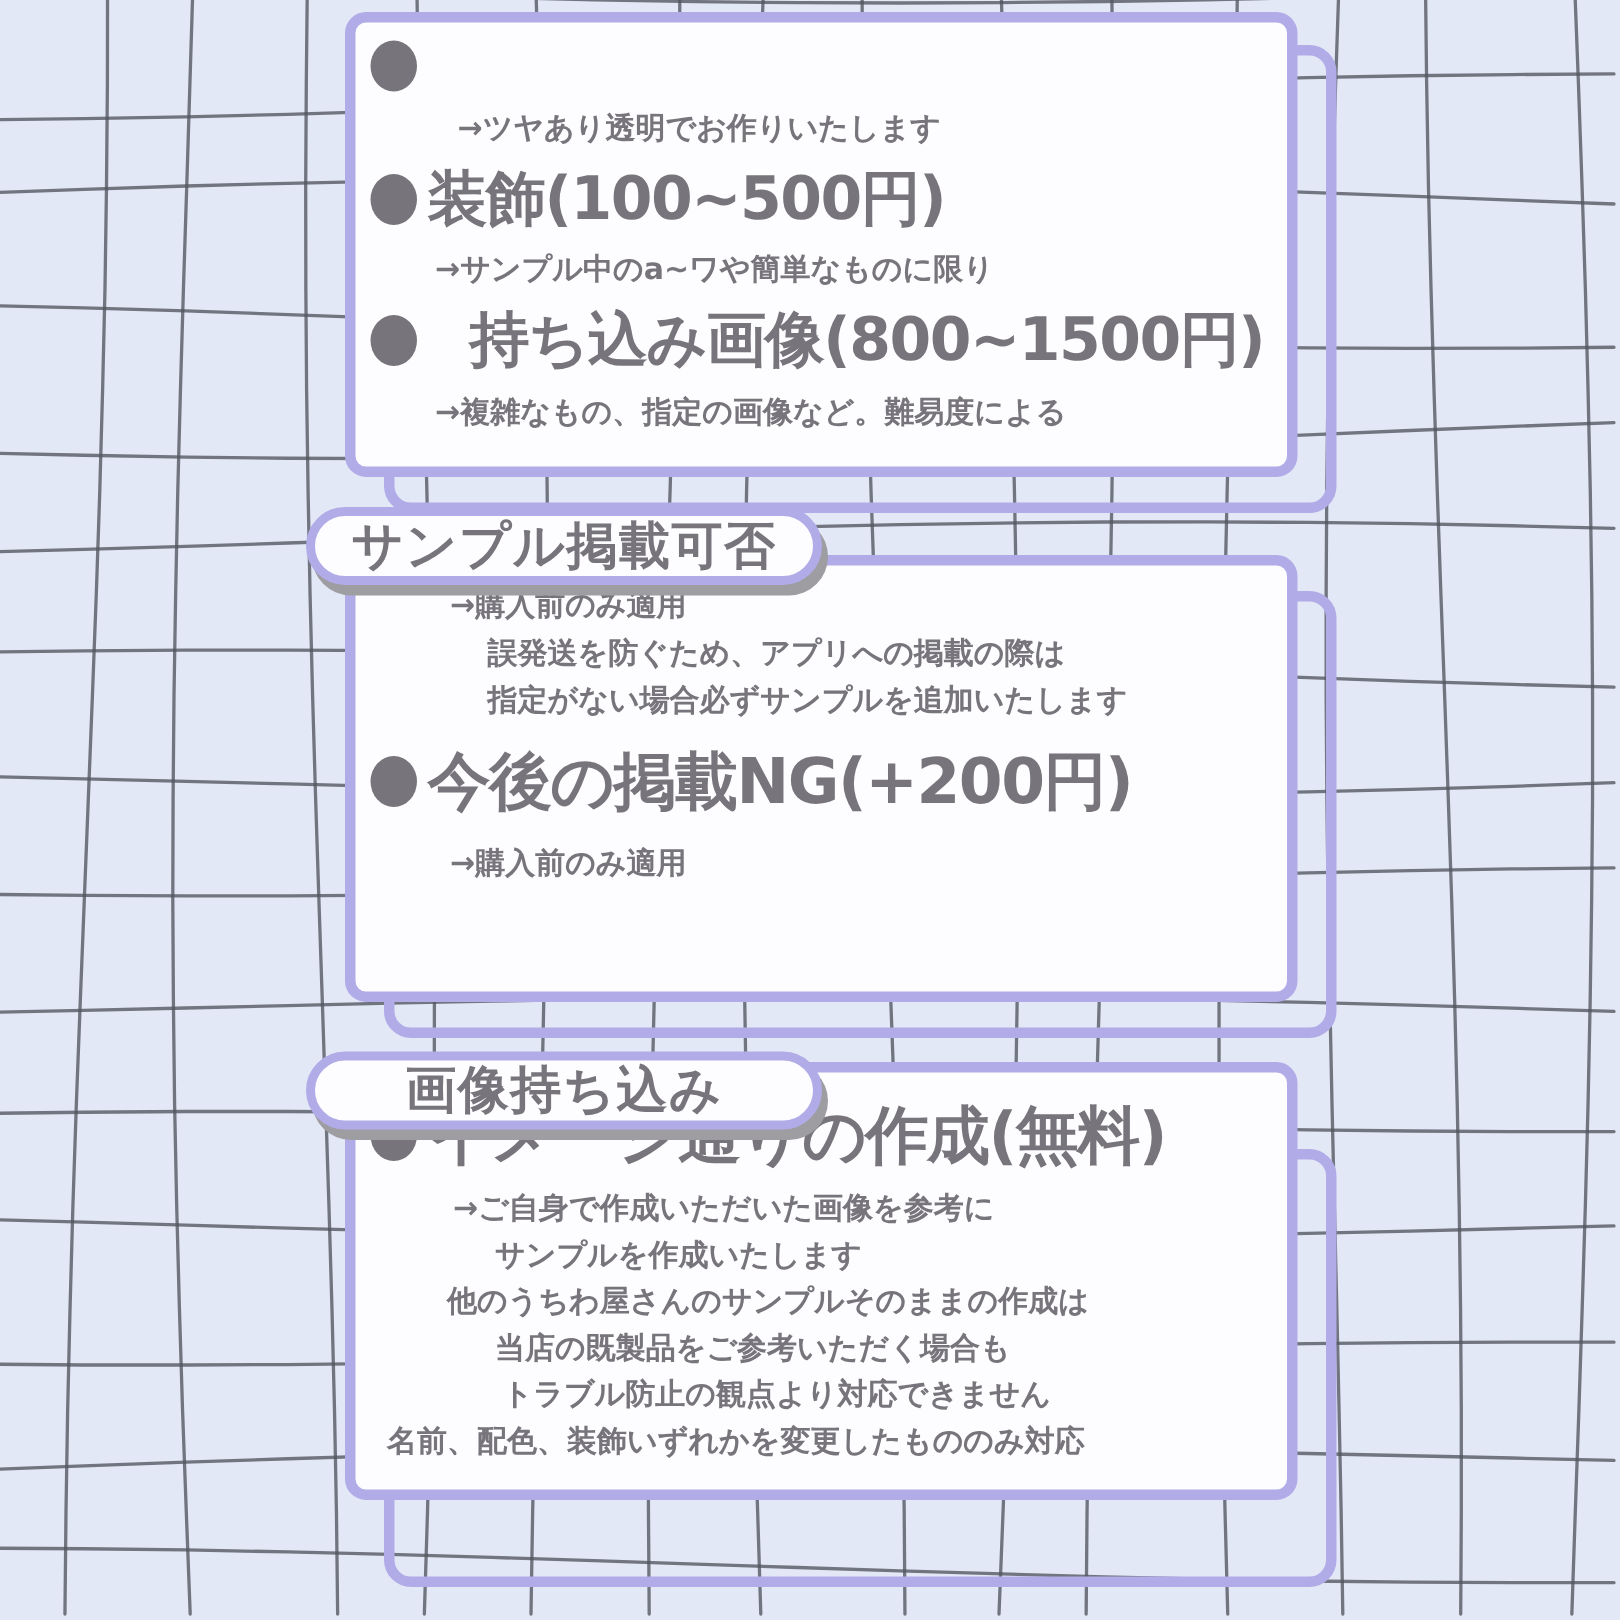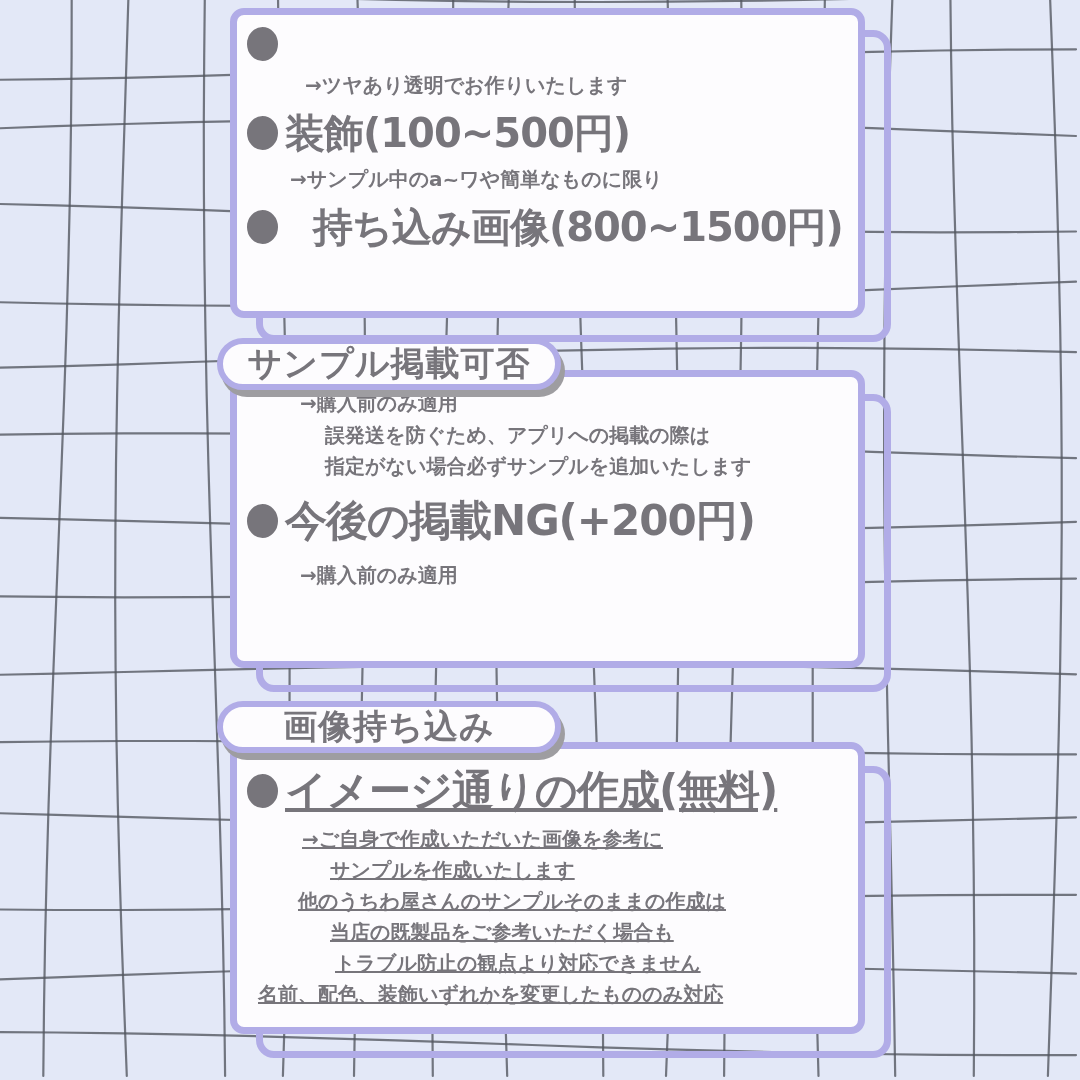"→複雑なもの、指定の画像など。難易度による" div.note { html: none -> <div>→複雑なもの、指定の画像など。難易度による</div> }
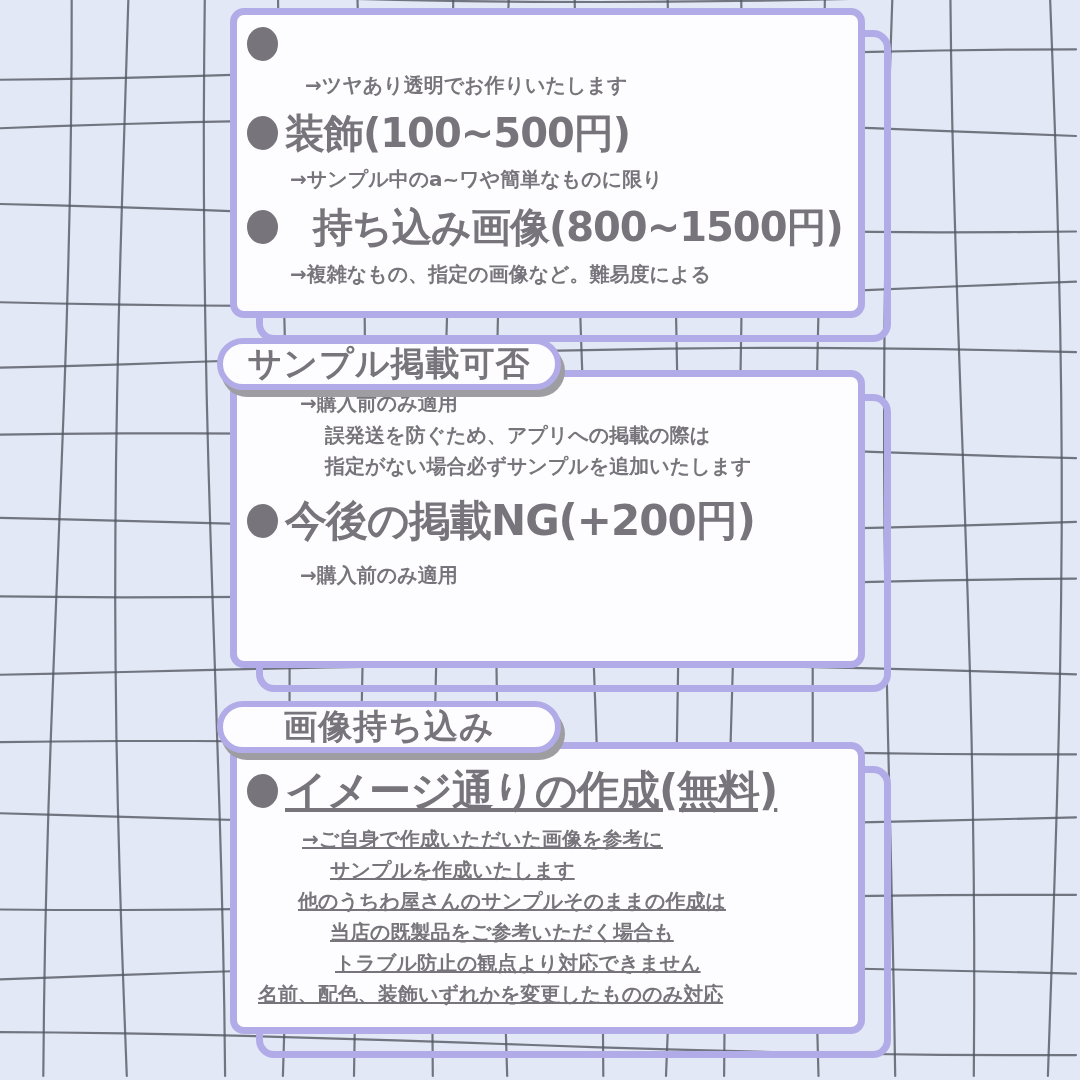"サンプル掲載可否" .pill { left: 217px -> 204px }
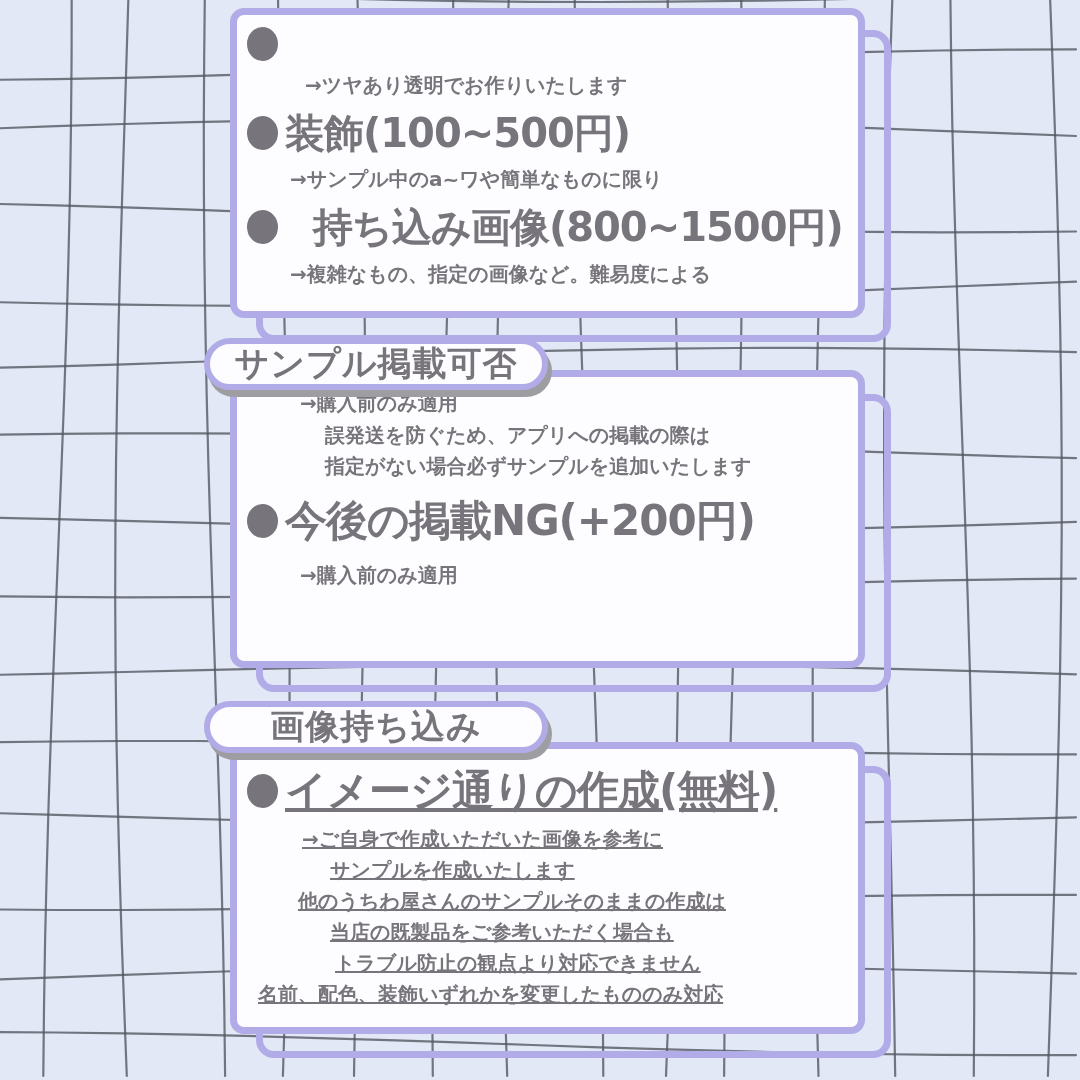"イメージ通りの作成(無料)" #box3 { text-decoration: underline -> none; top: 742px -> 708px }
